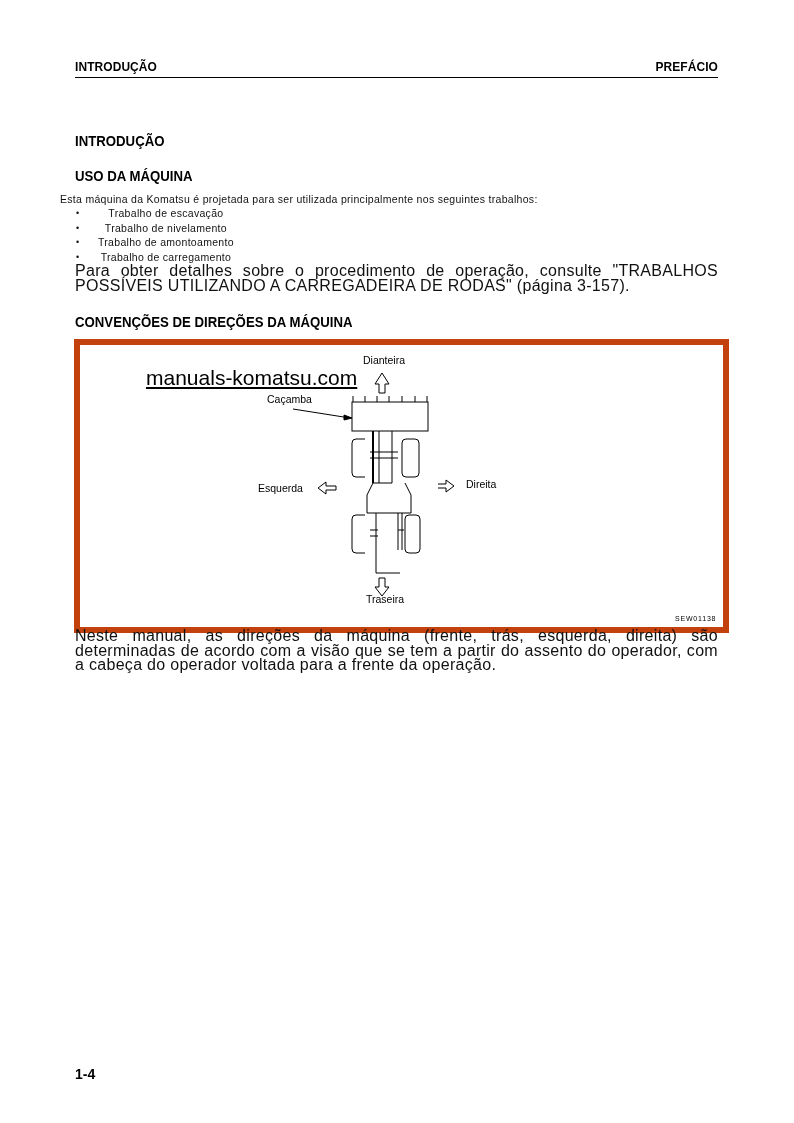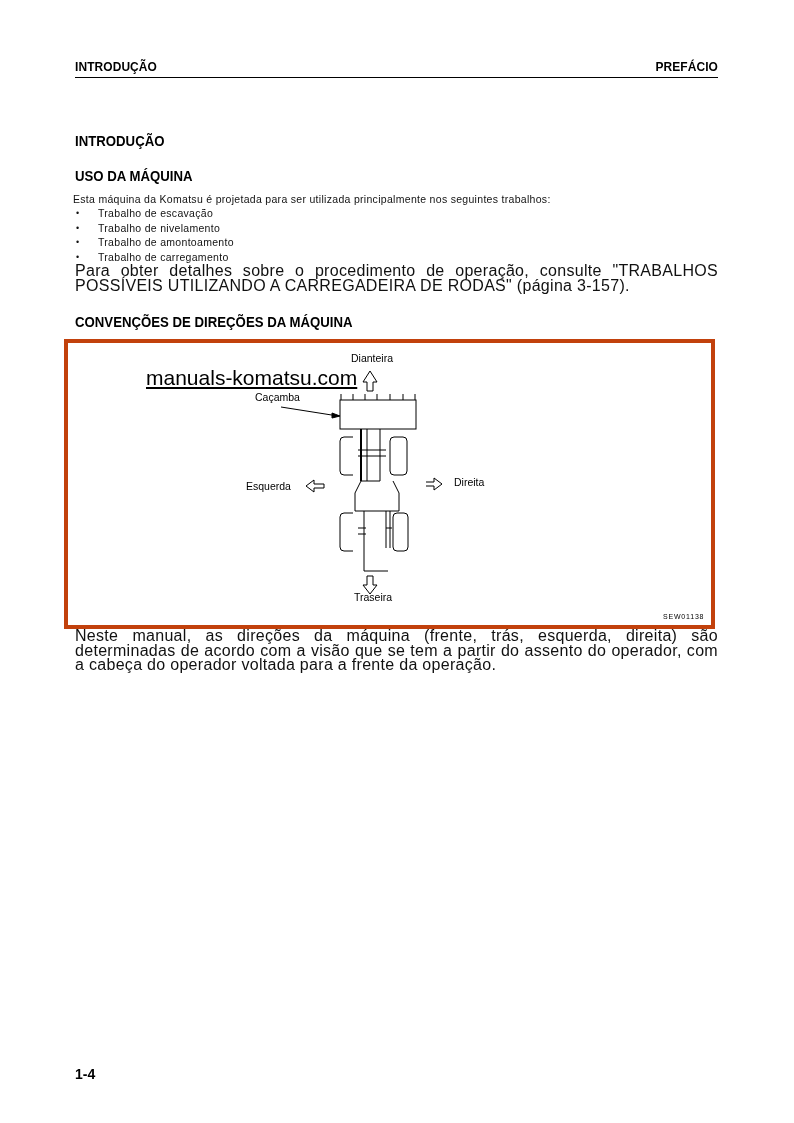"Esta máquina da Komatsu é" .txt { left: 73px -> 60px }
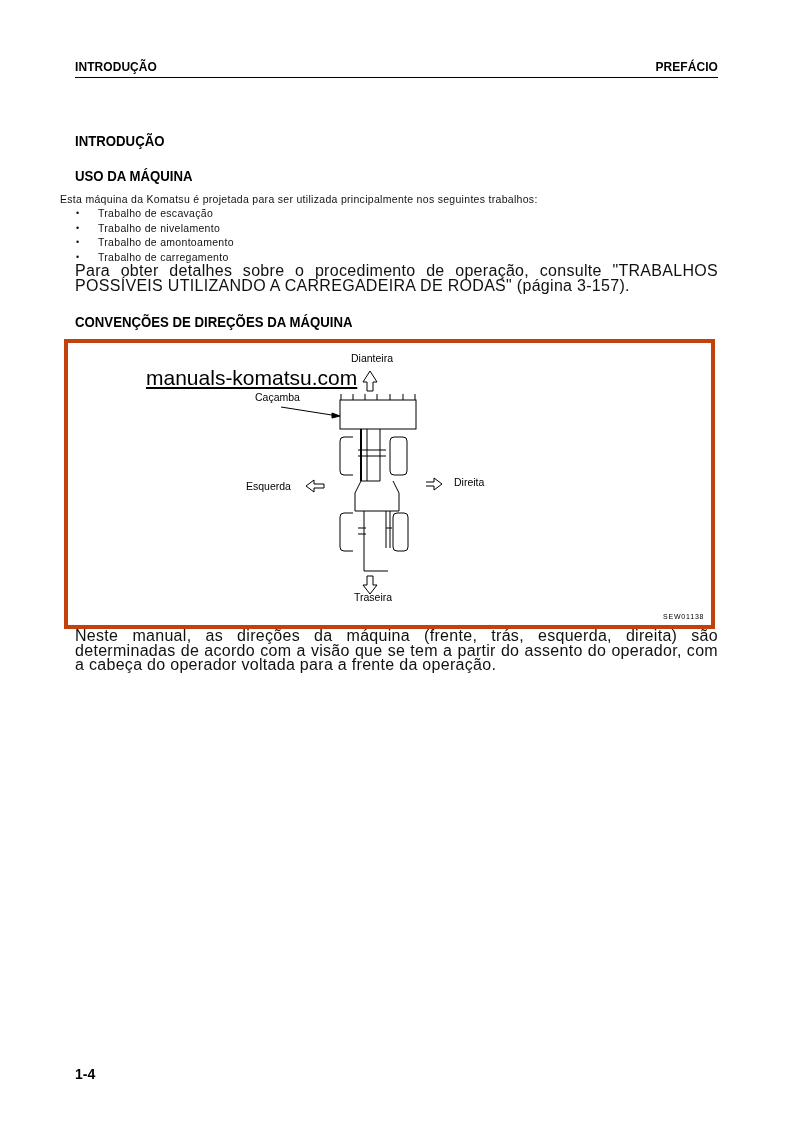"Trabalho de escavação" .bul ul { text-align: none -> center }
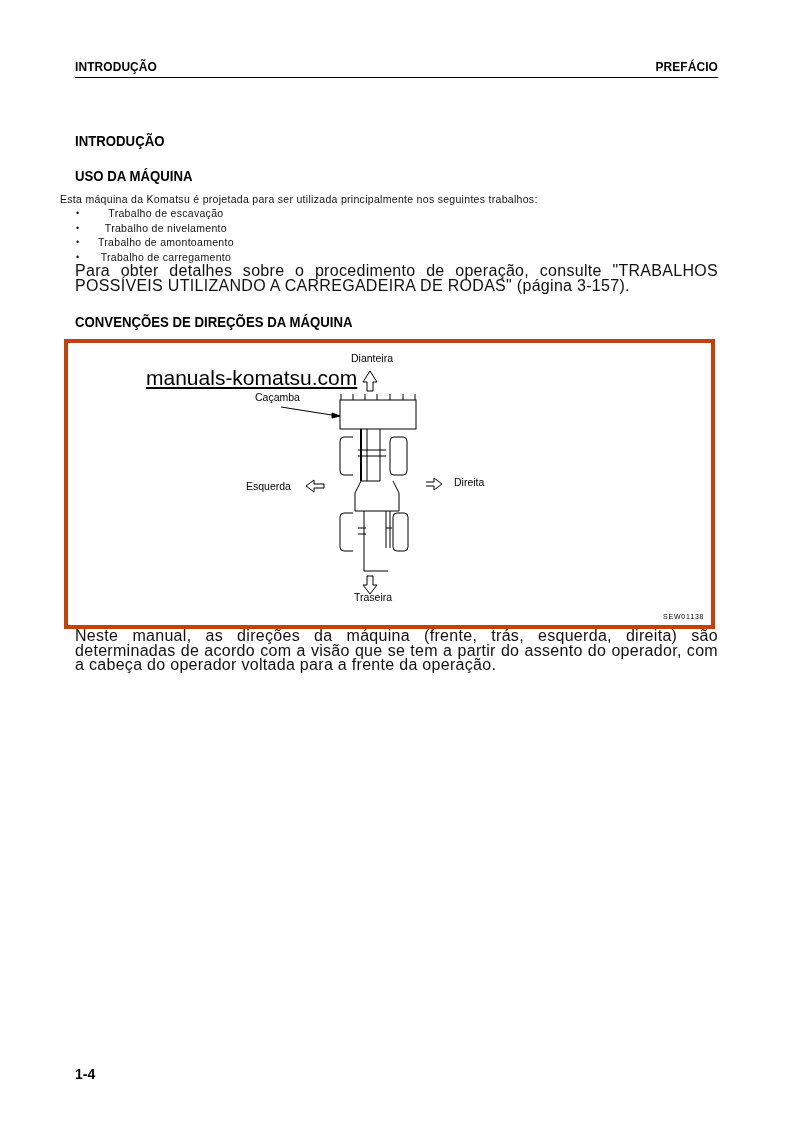"Dianteira" .figbox { border: 4px solid #c2410c -> 6px solid #c2410c; left: 64px -> 74px }
